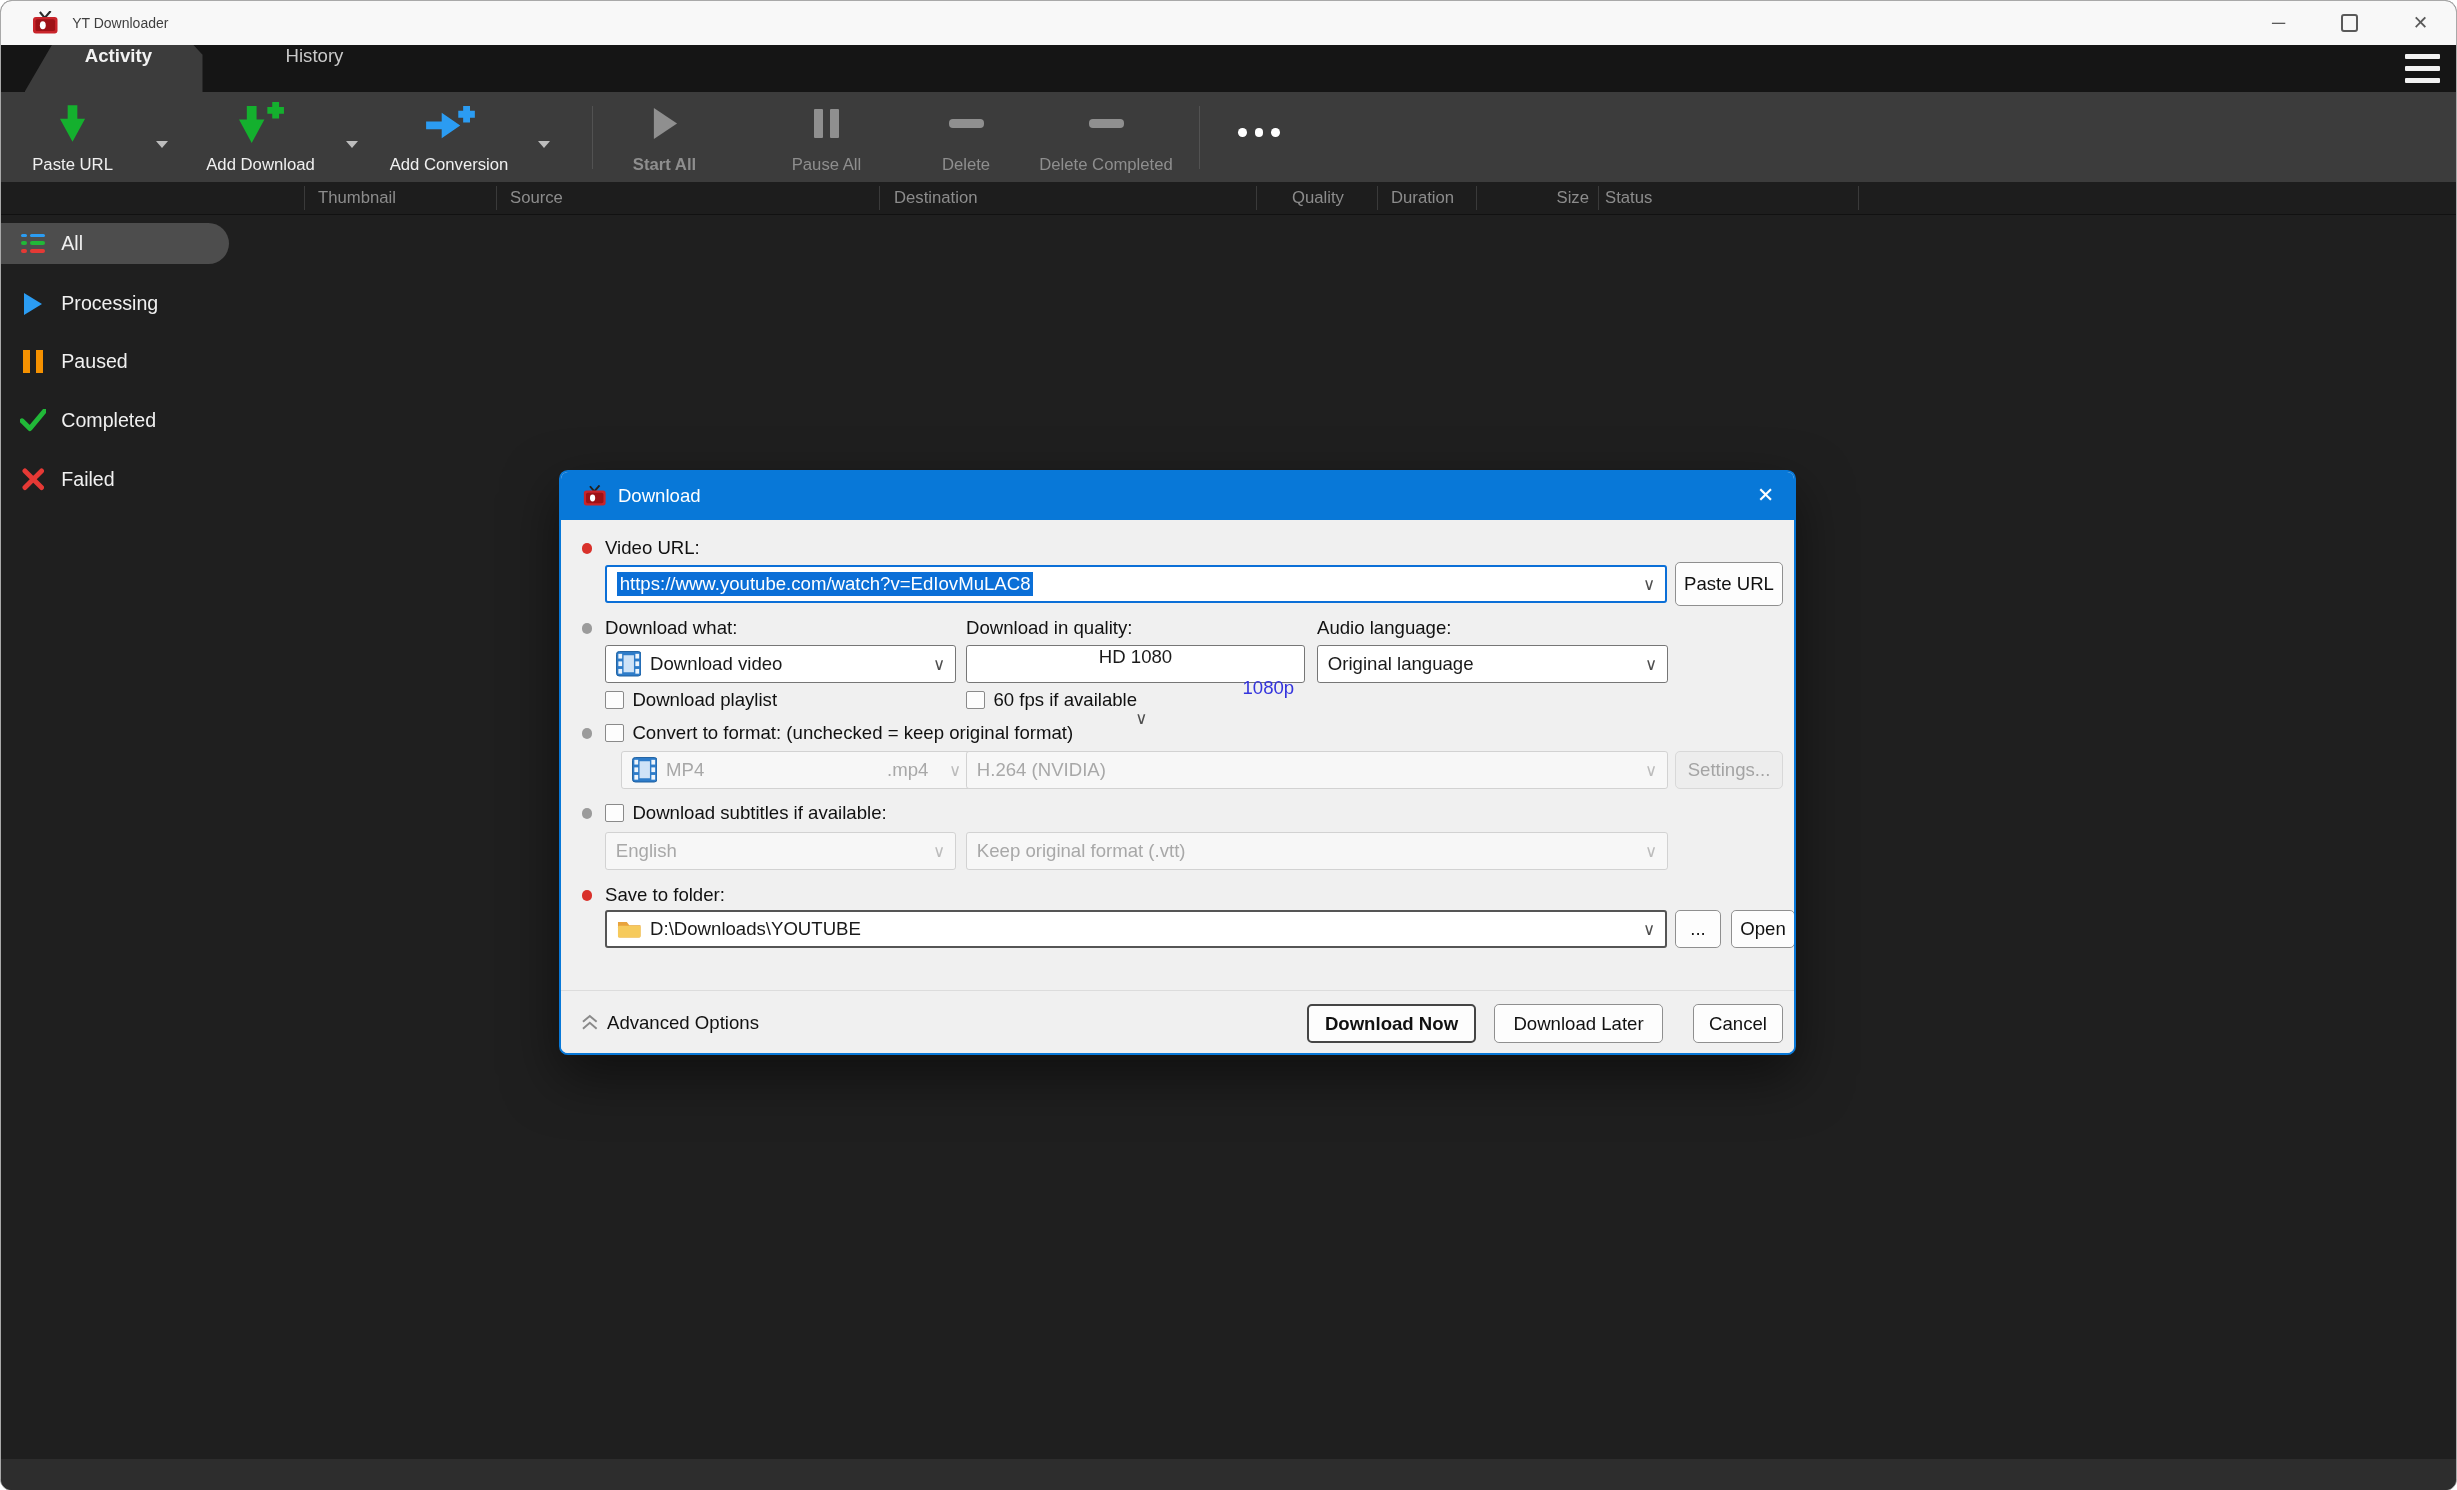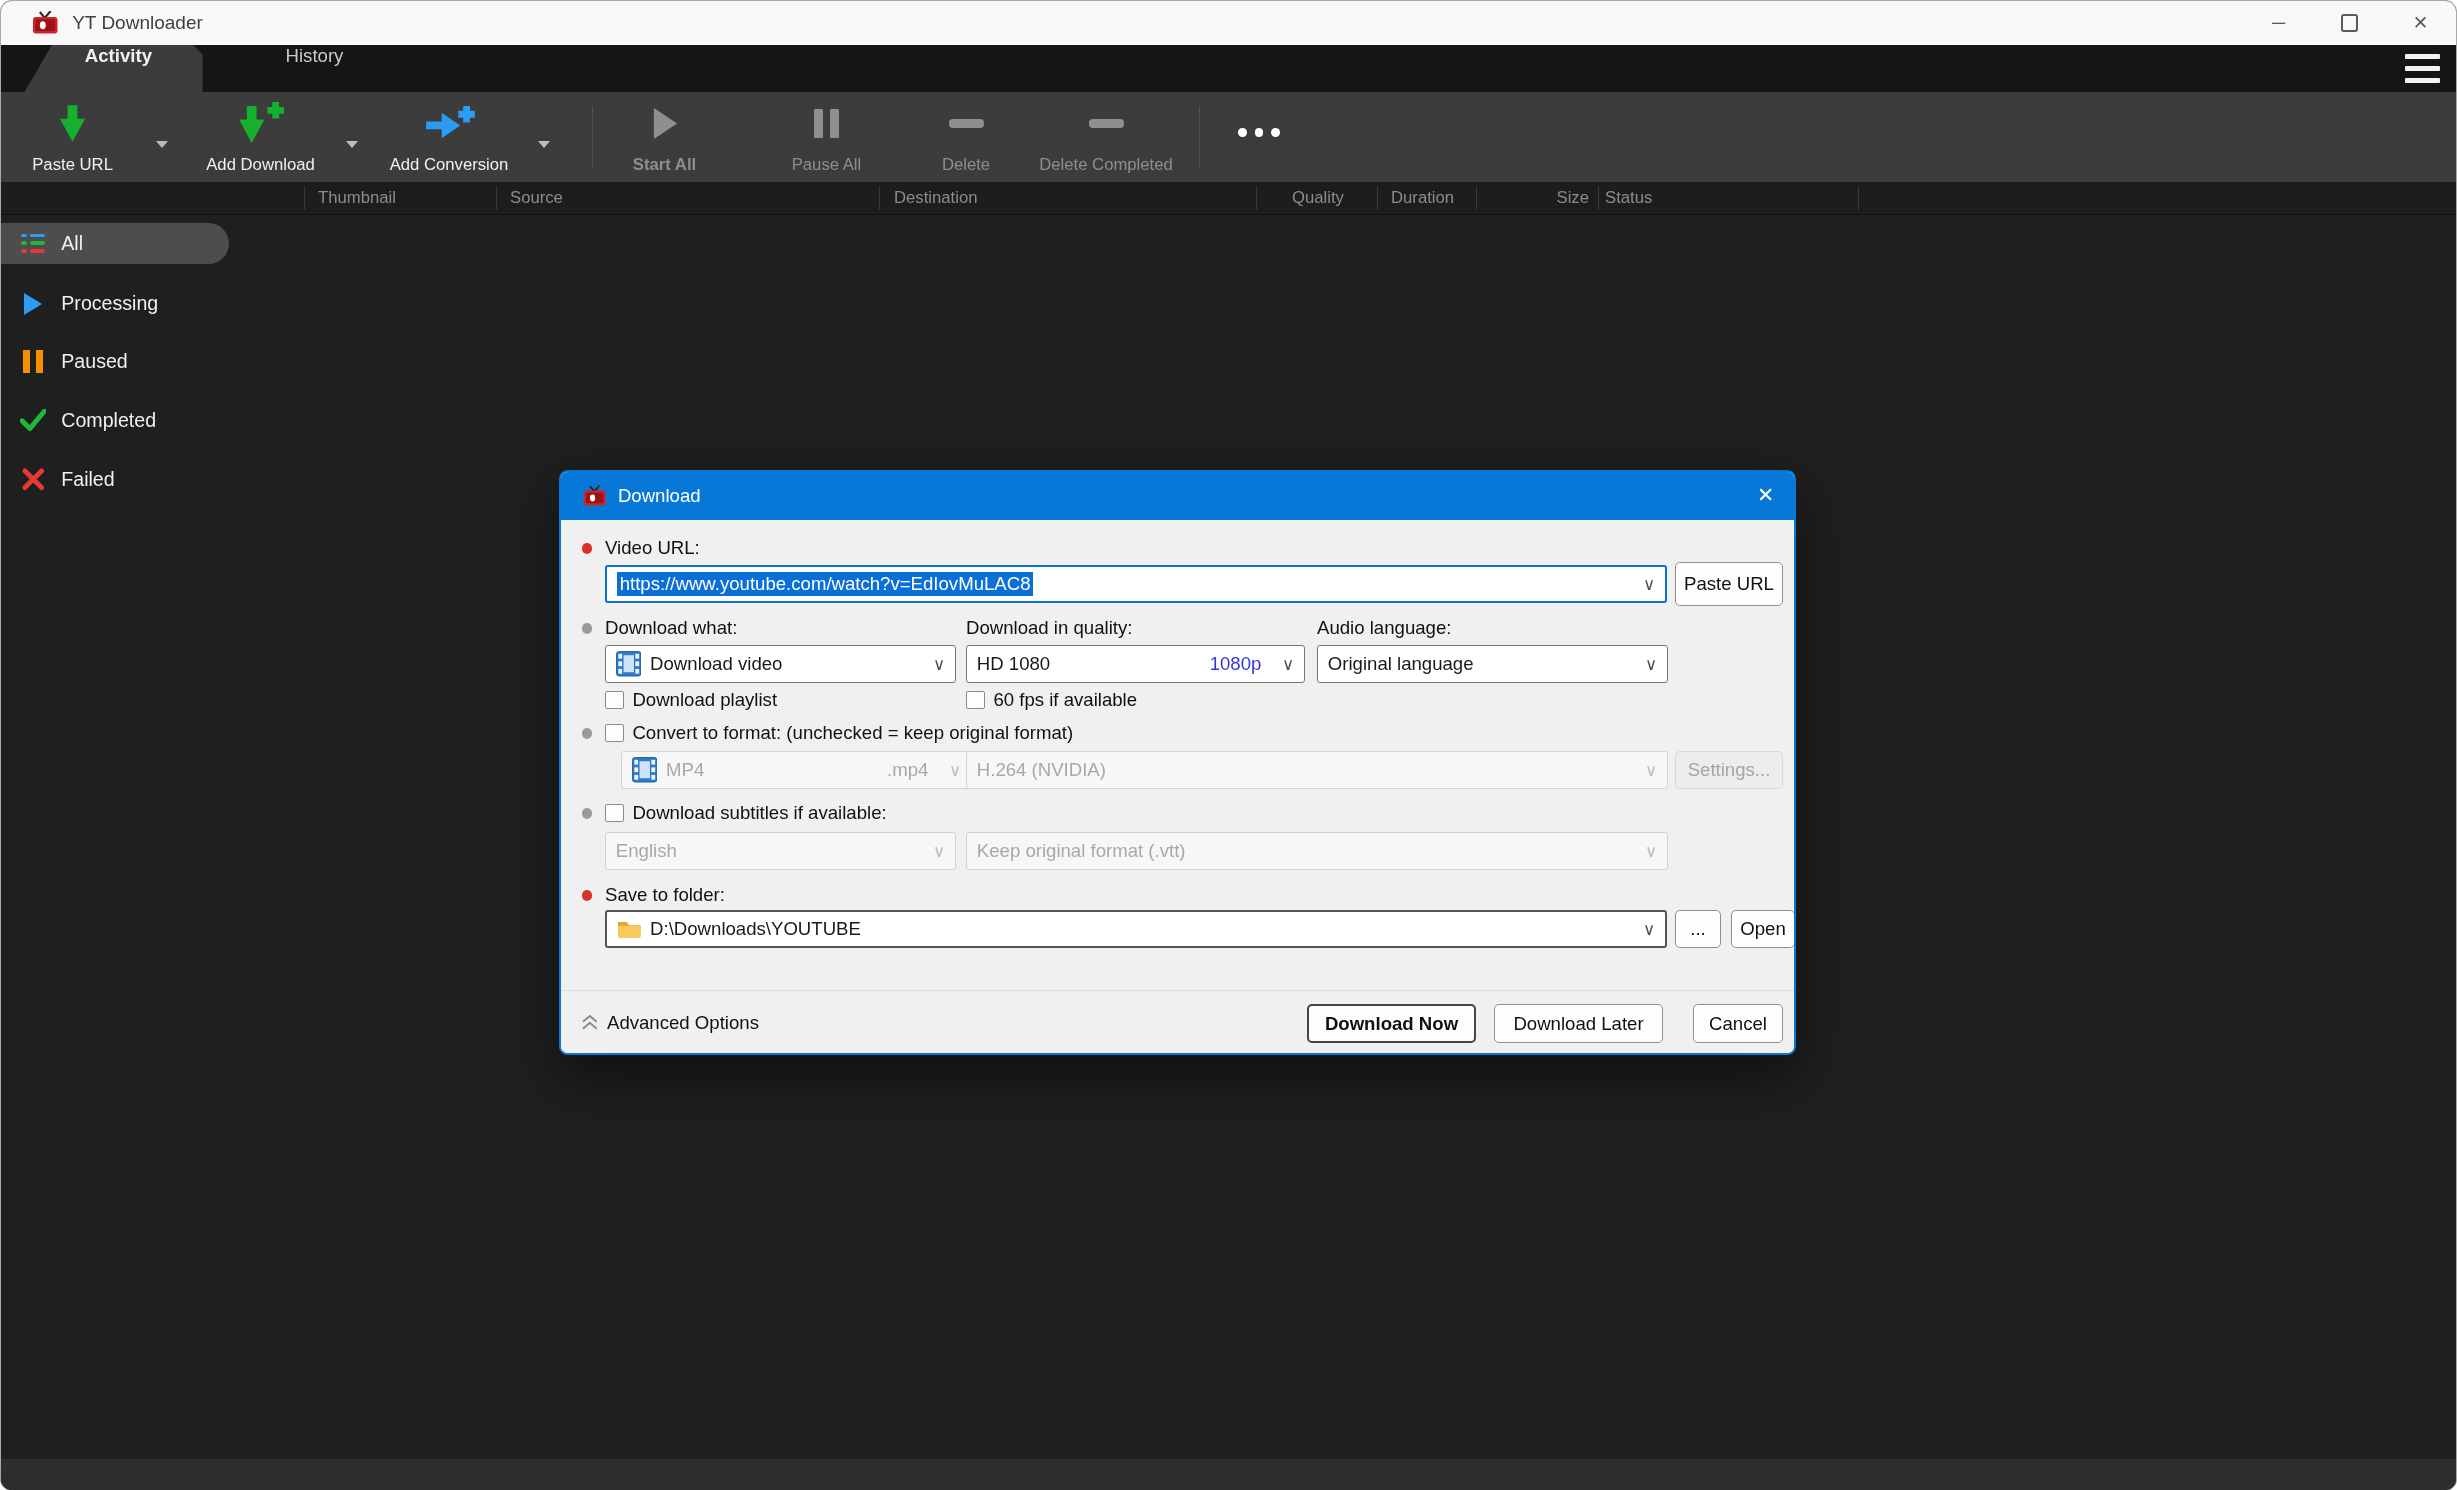"YT Downloader" .win-title { font-size: 19px -> 14px }
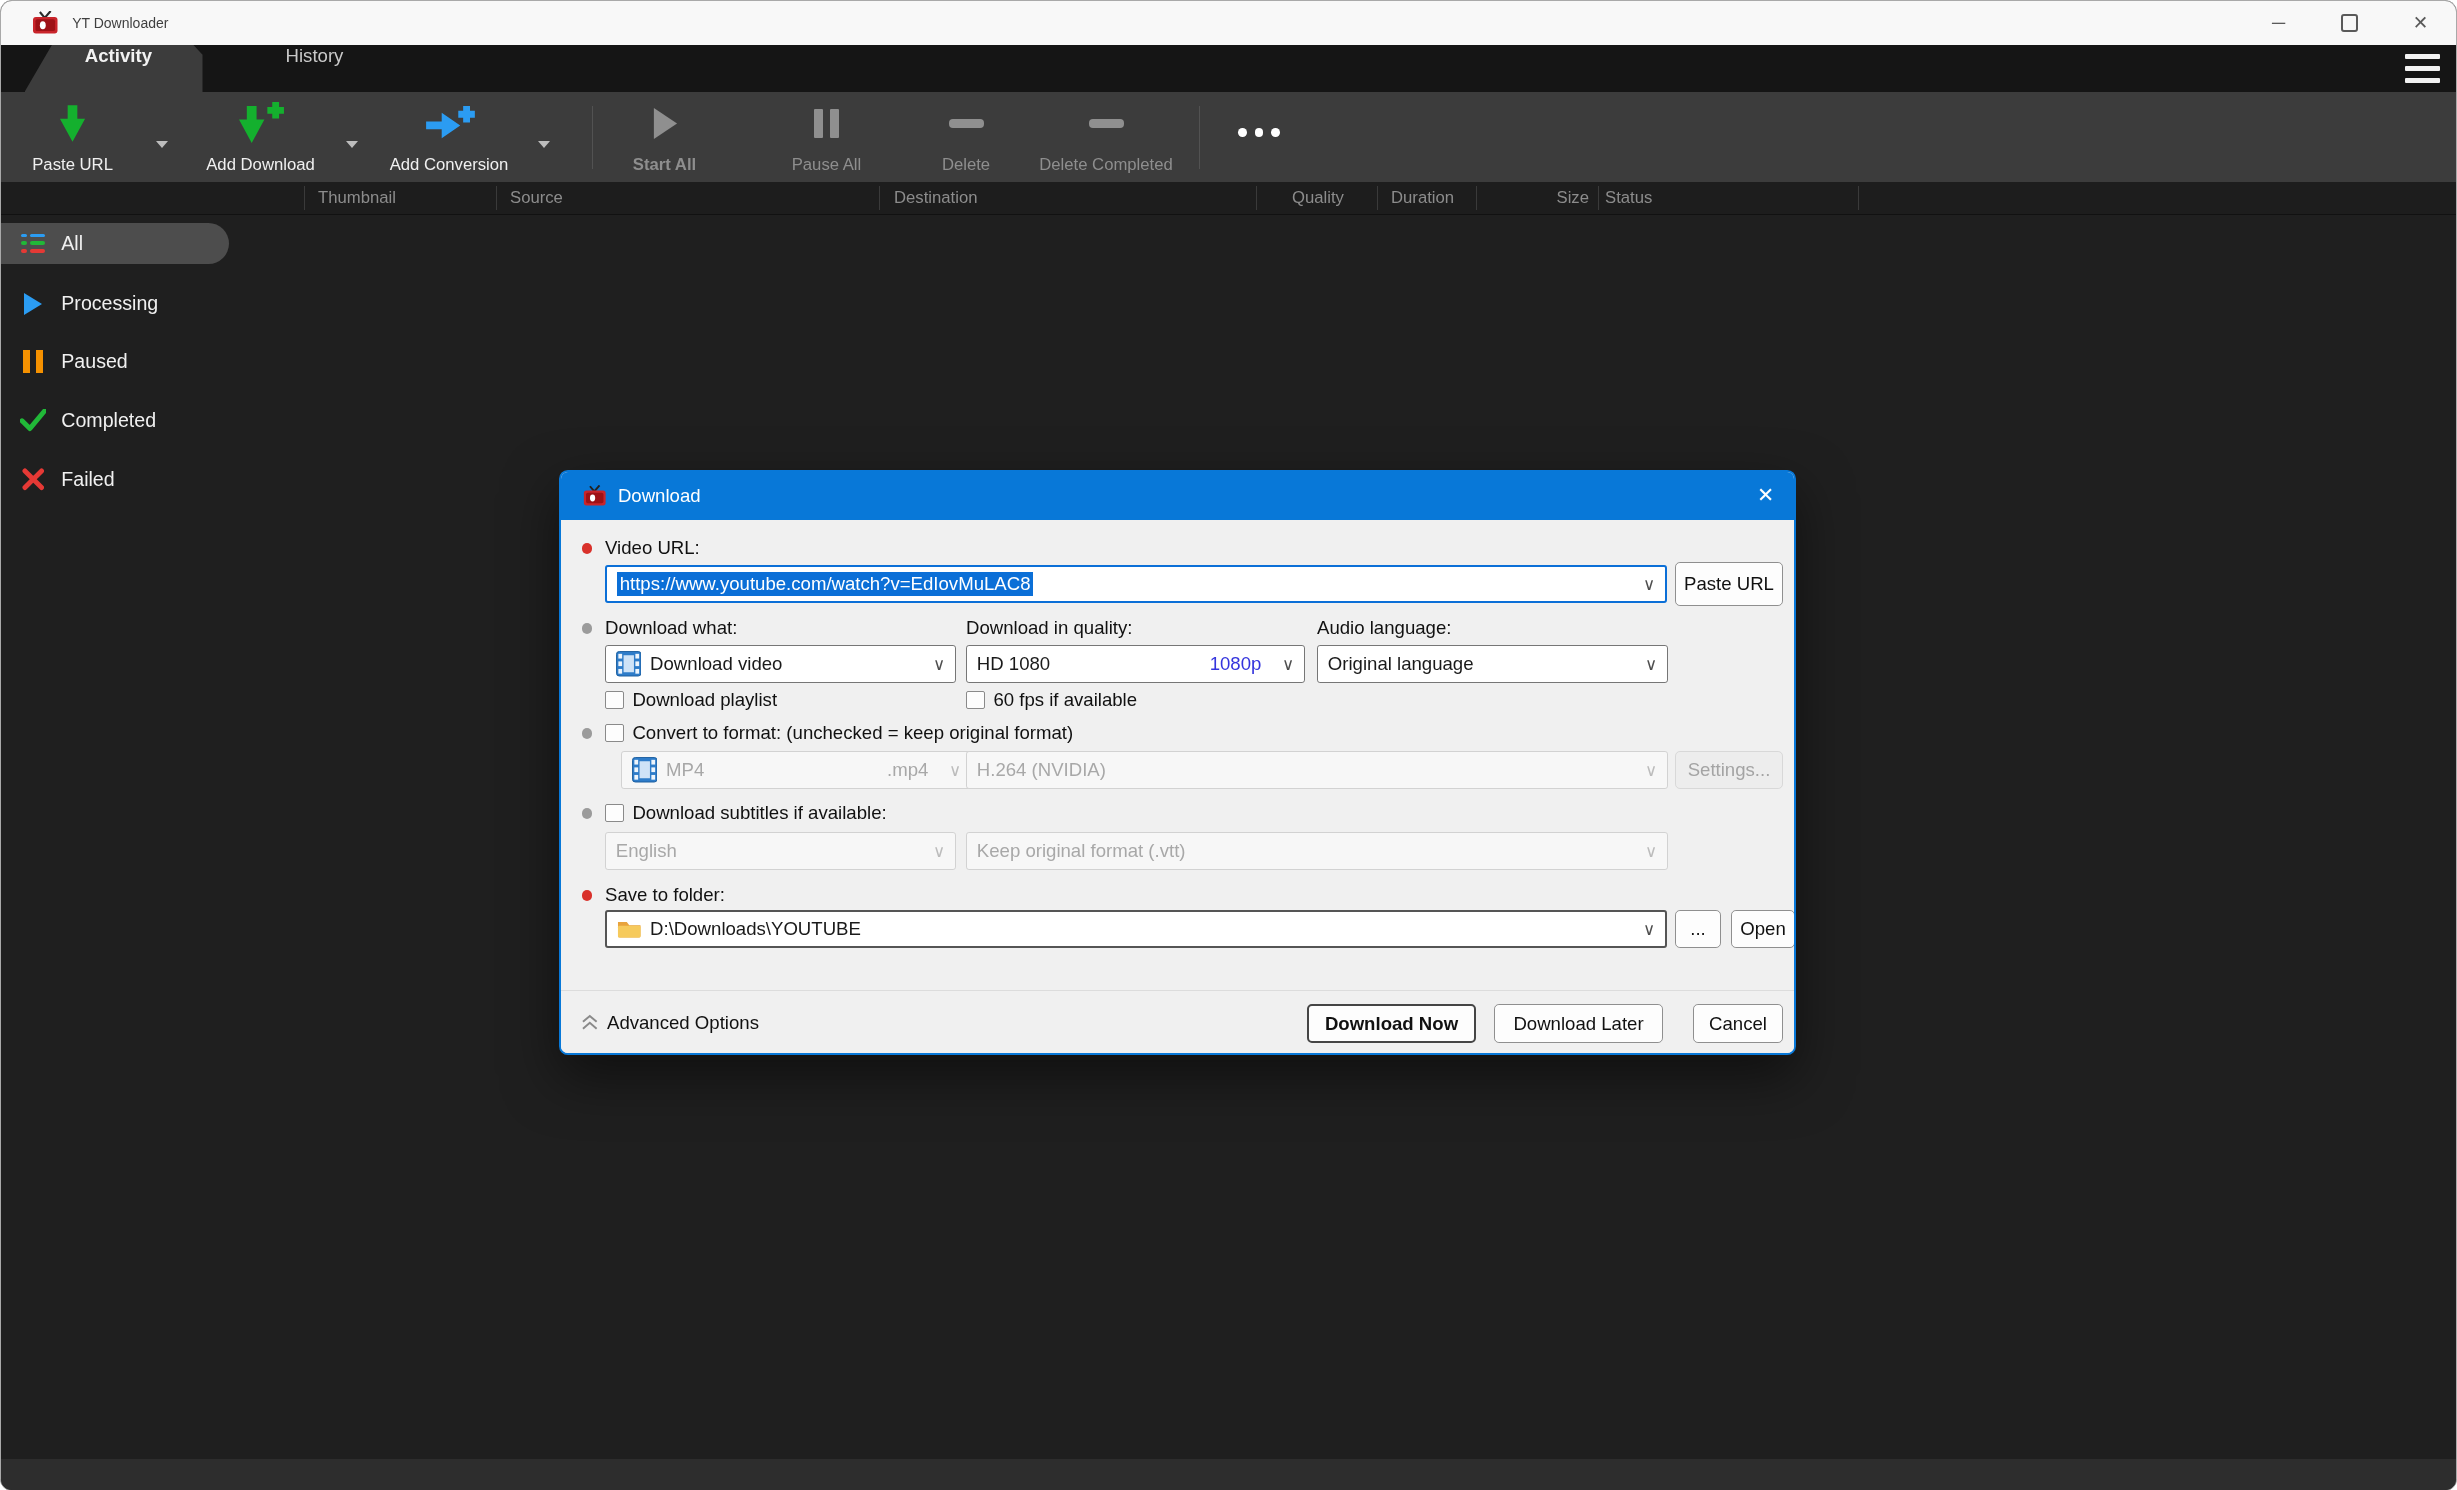"HD 1080" div.combo { flex-direction: none -> column }
